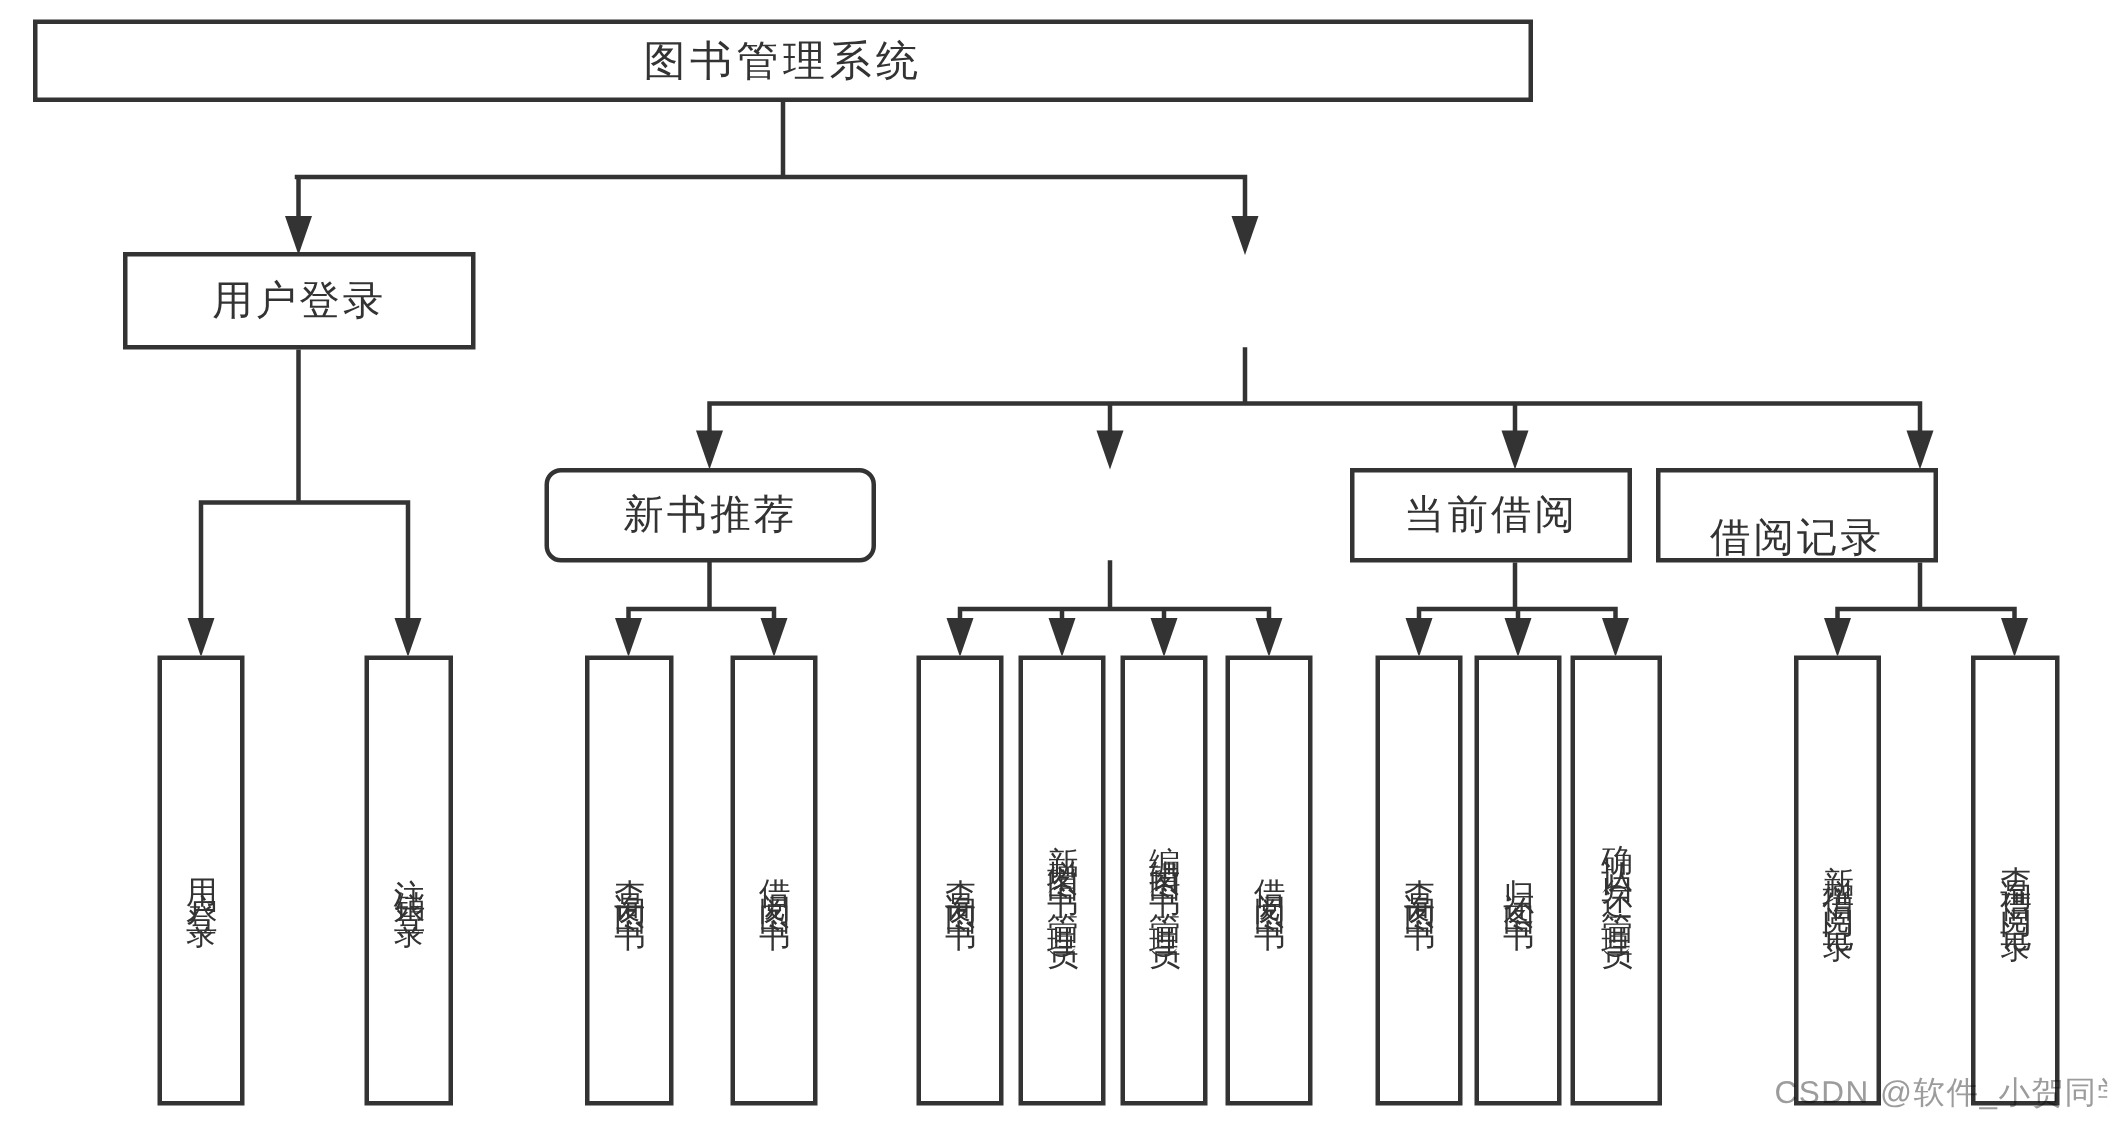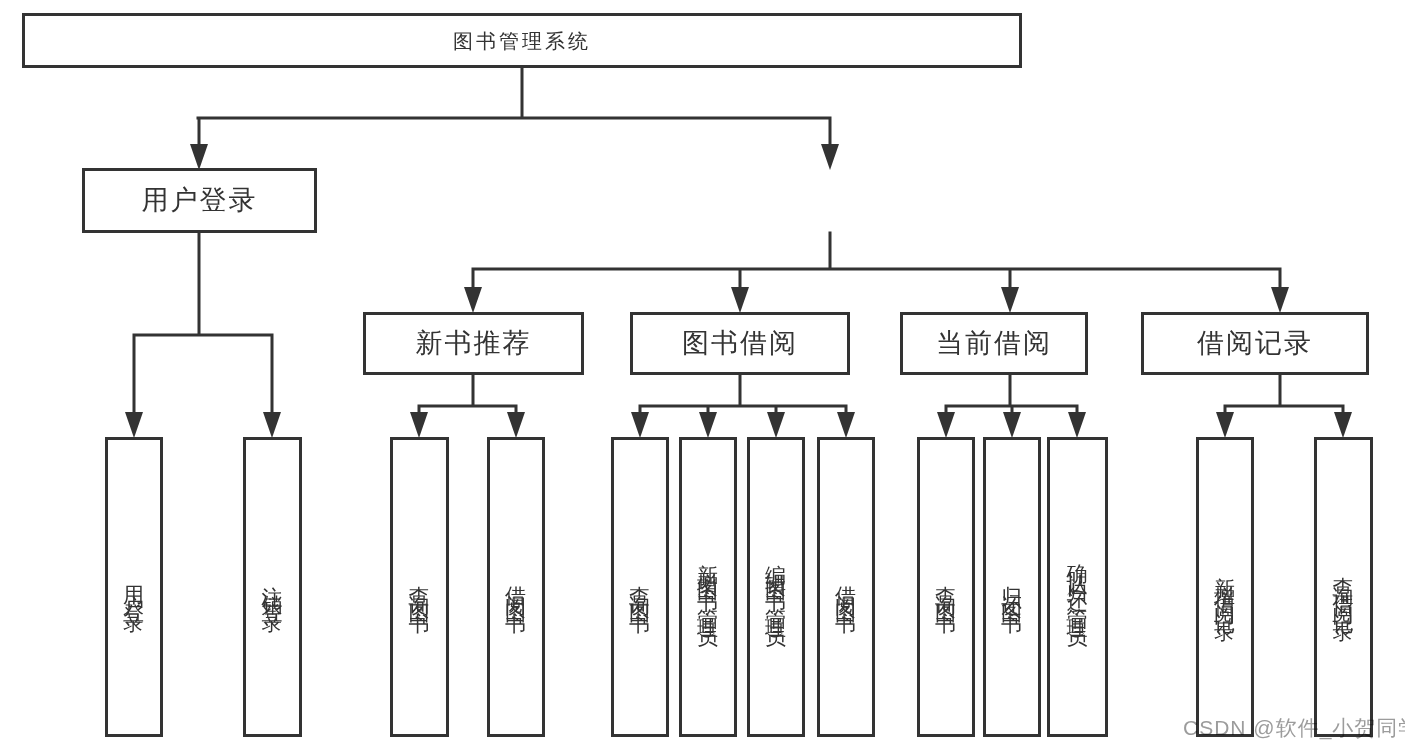"图书管理系统" .node.root span { font-size: 20px -> 28px }
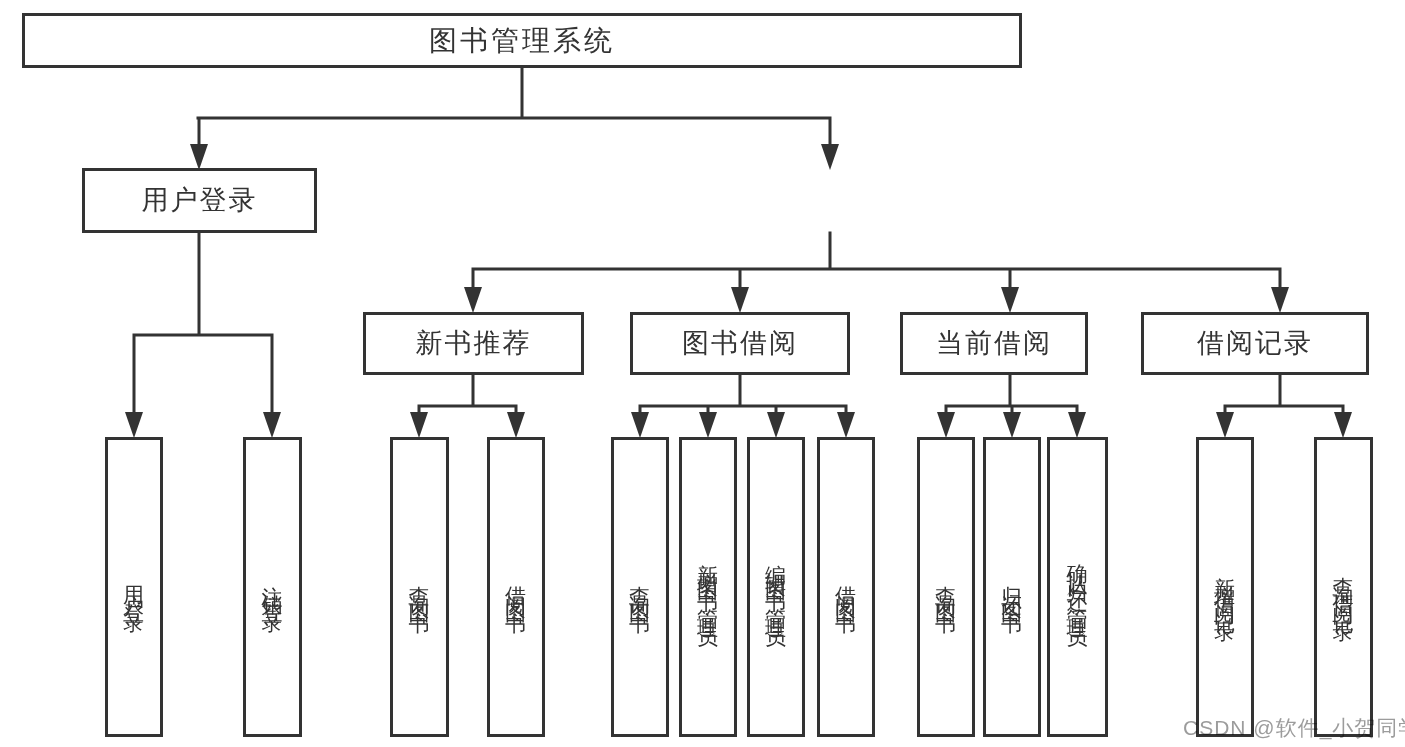"新书推荐" div.node { border-radius: none -> 11px }
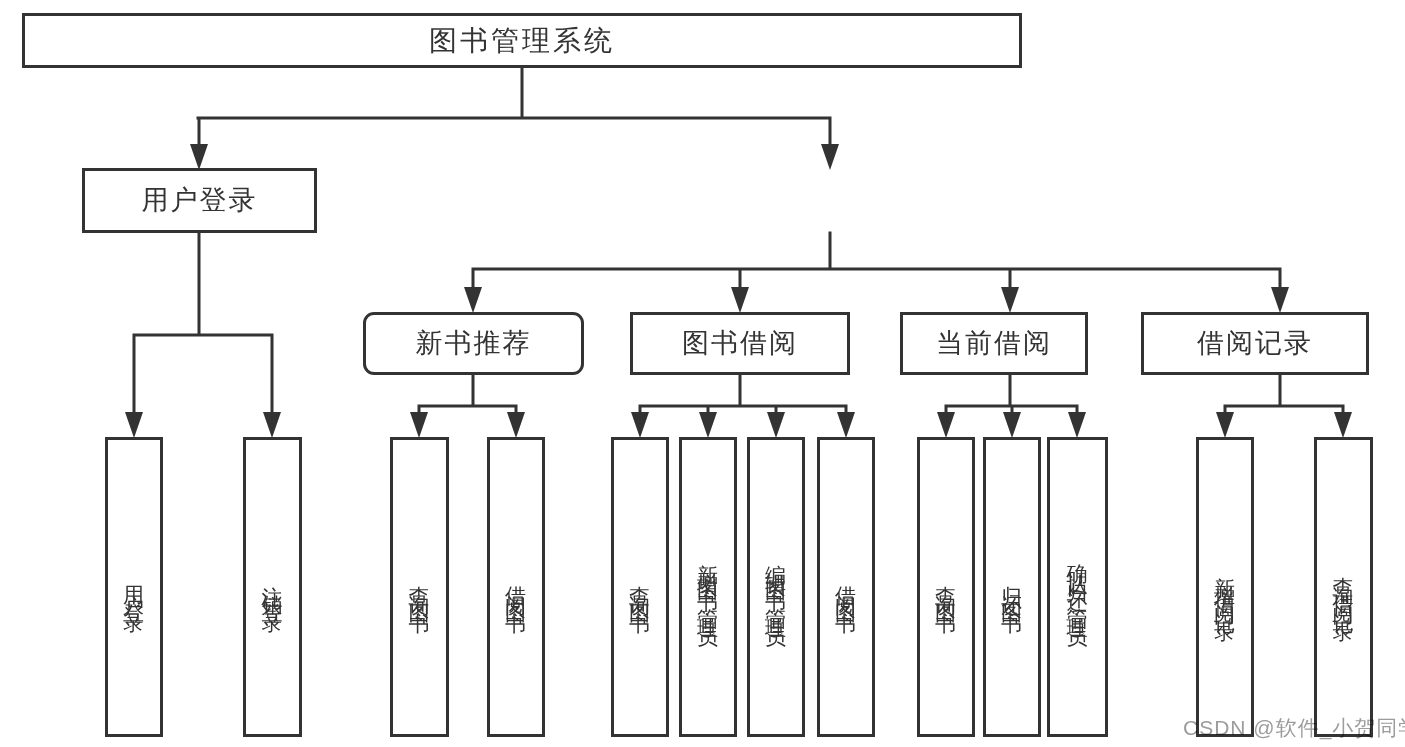"图书借阅" div.node { html: <div> <span>图书借阅</span> </div> -> none }
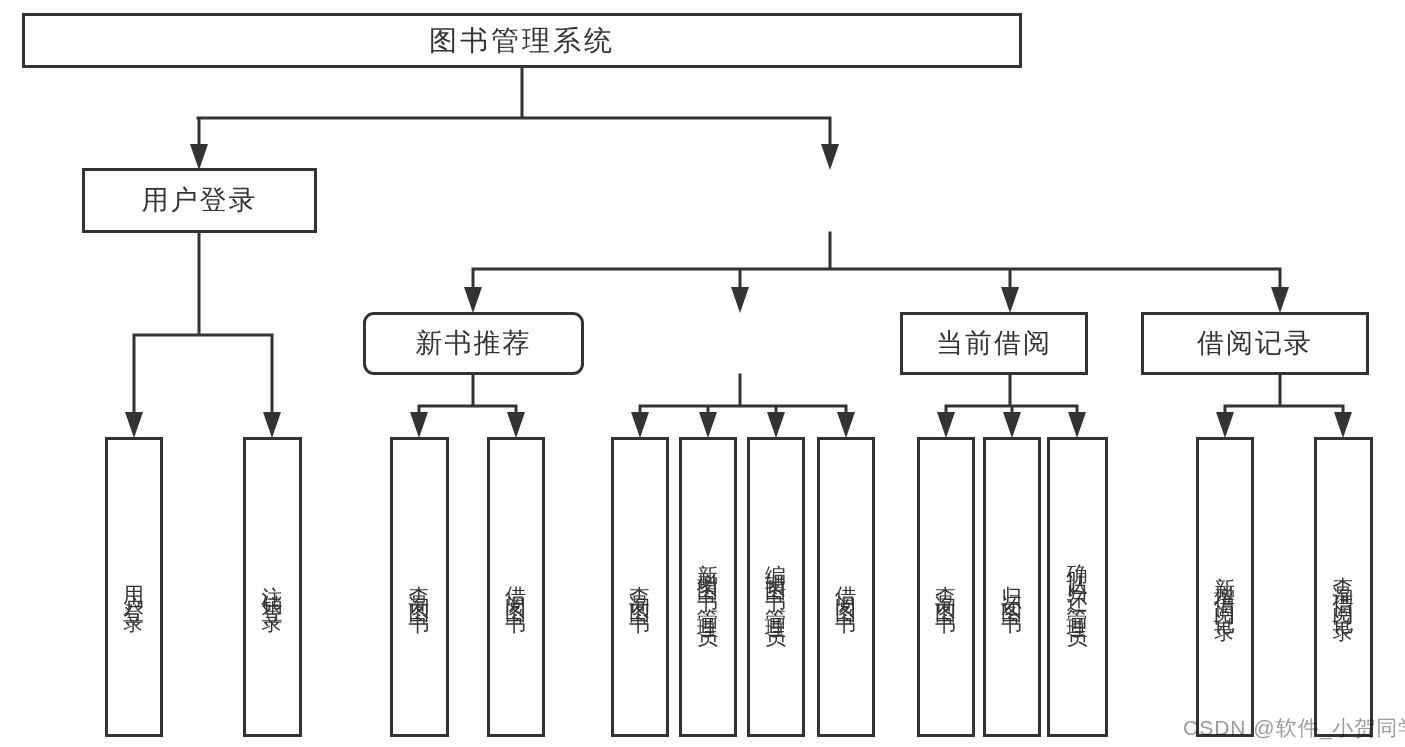"借阅记录" div.node { align-items: none -> flex-end; left: 1141px -> 1104px; width: 228px -> 188px }
